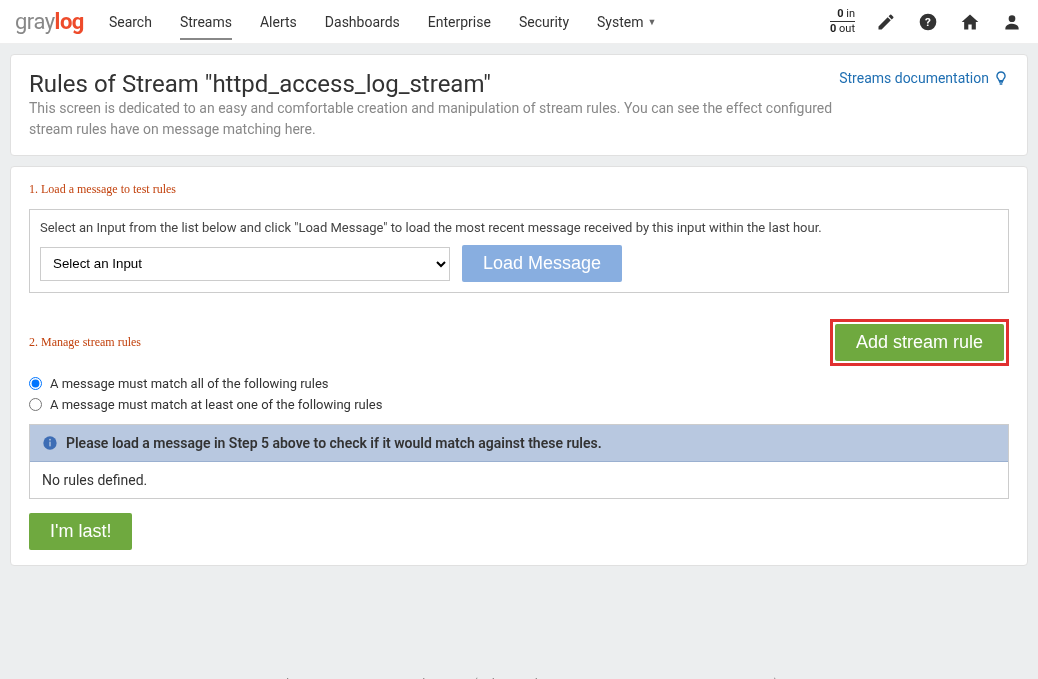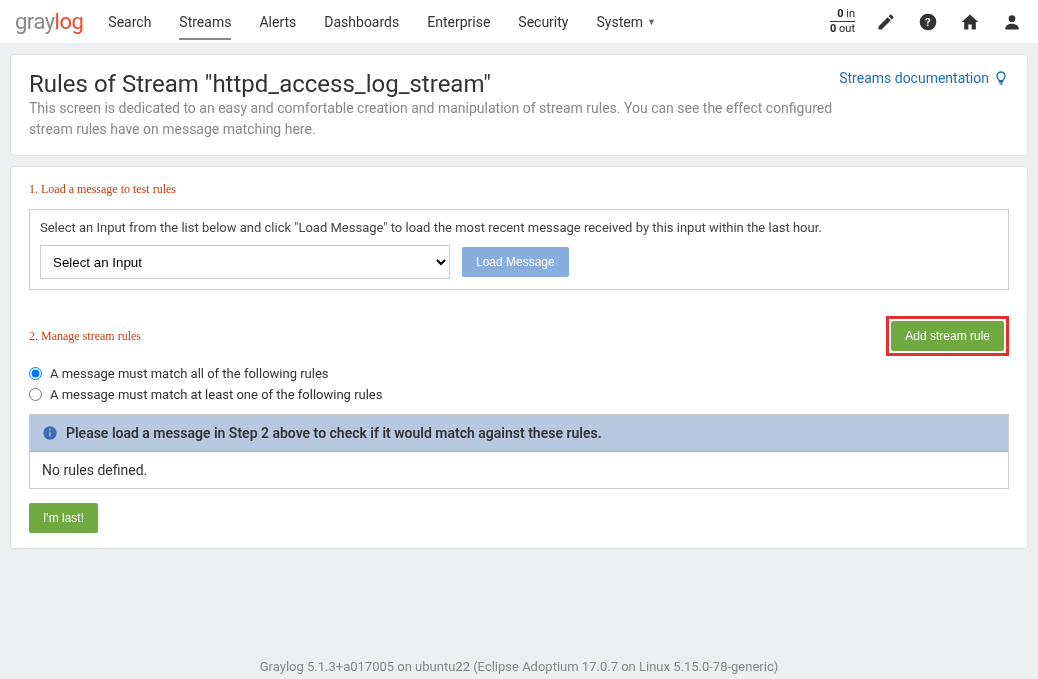"log" .logo-log { font-weight: none -> bold }
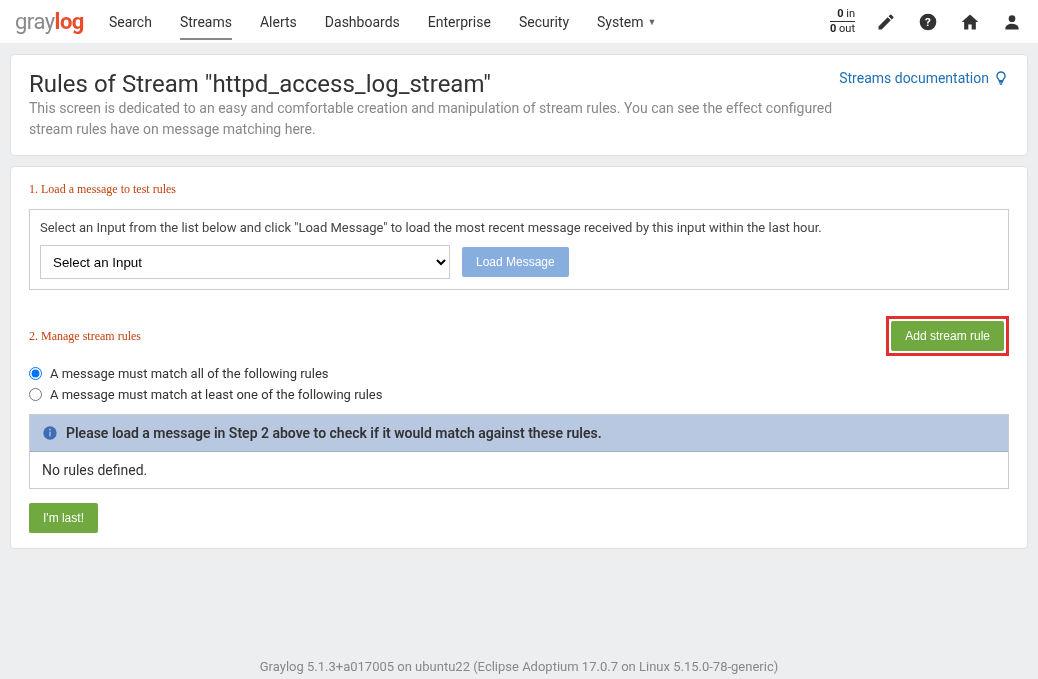"Load Message" .btn { font-size: 12px -> 18px; padding: 8px 14px -> 8px 21px }
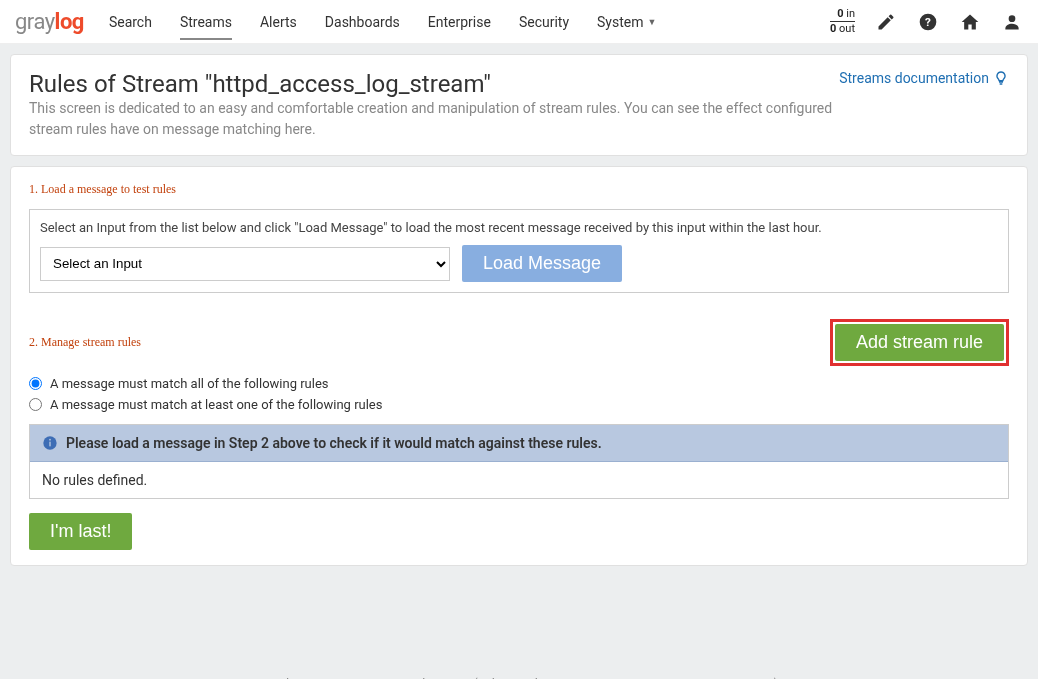"Please load a message in" span { text: 2 -> 5 }
